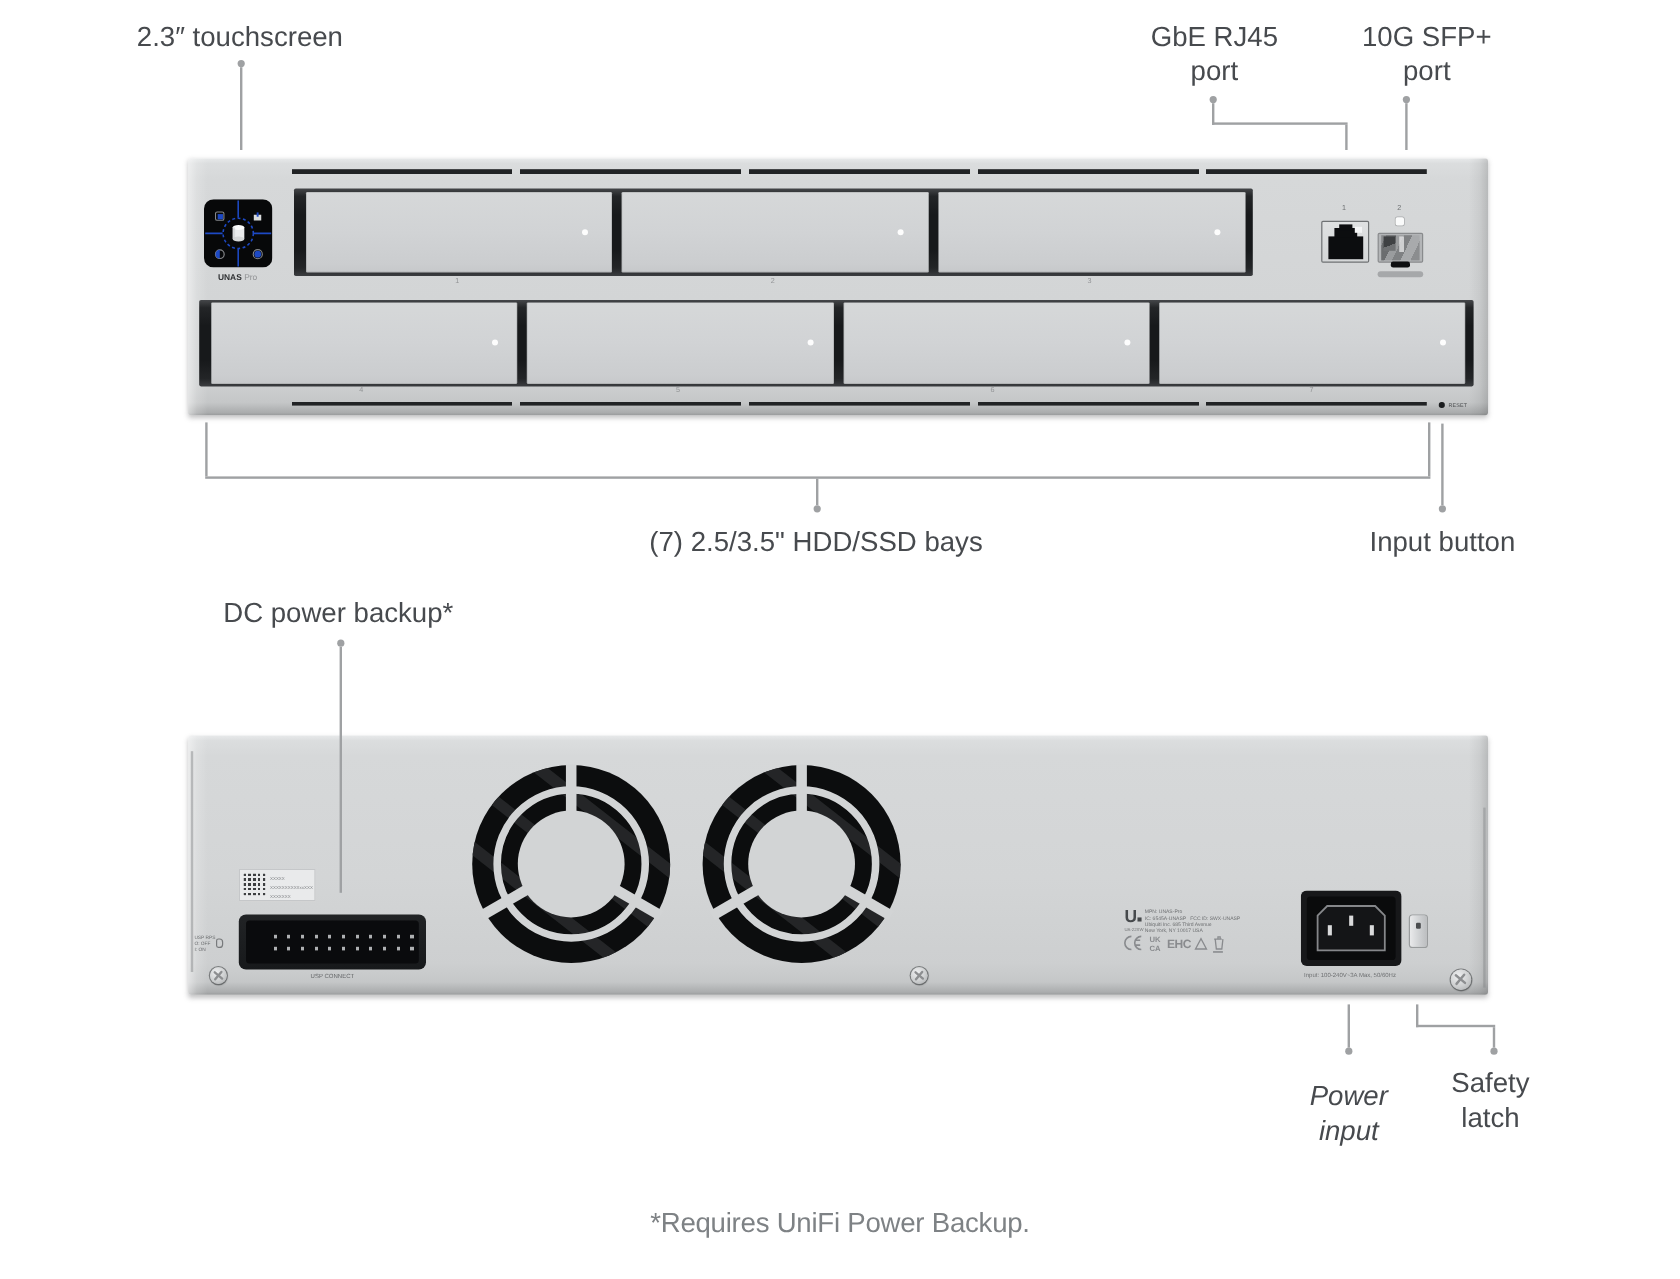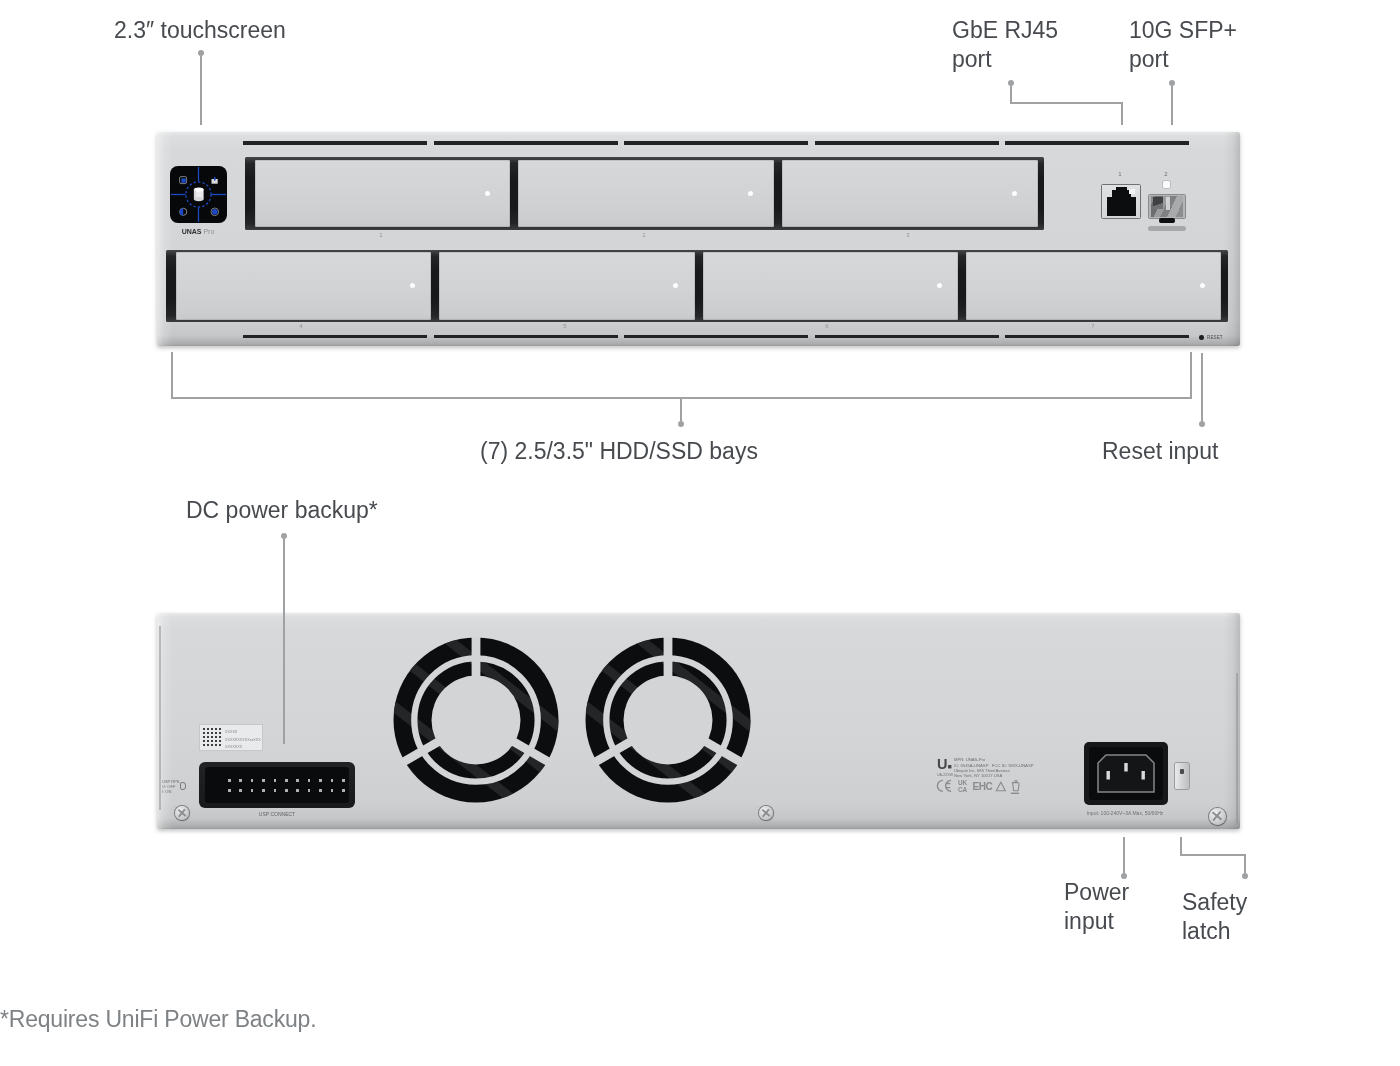"GbE RJ45" .ctr { text-align: left -> center }
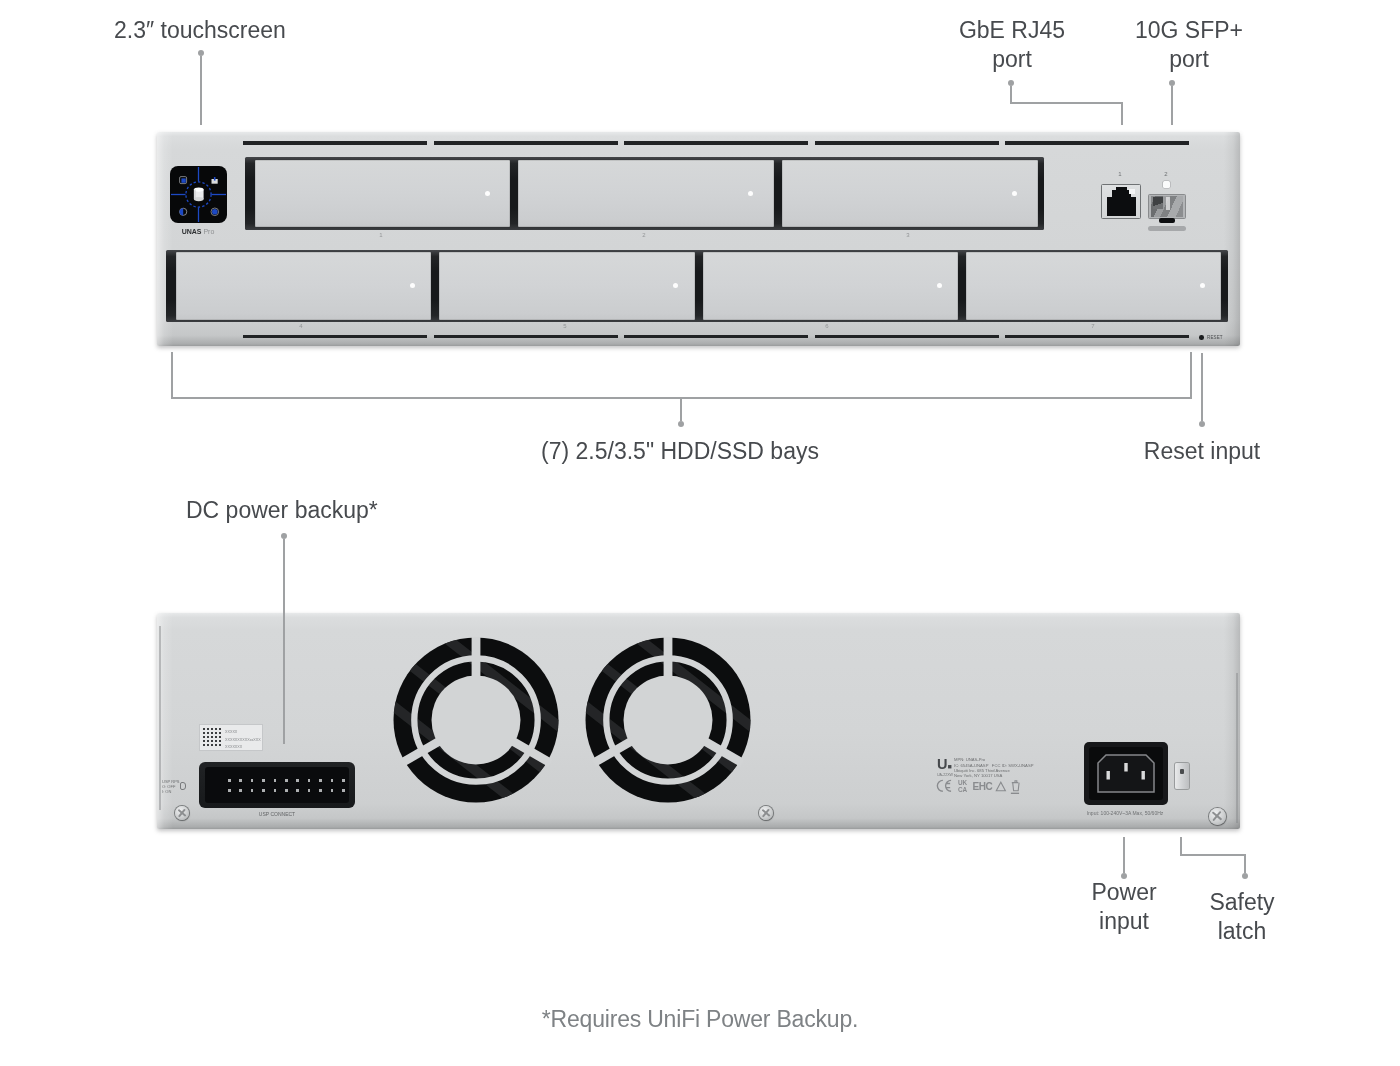"Reset input" div.lbl { text: Reset input -> Input button }
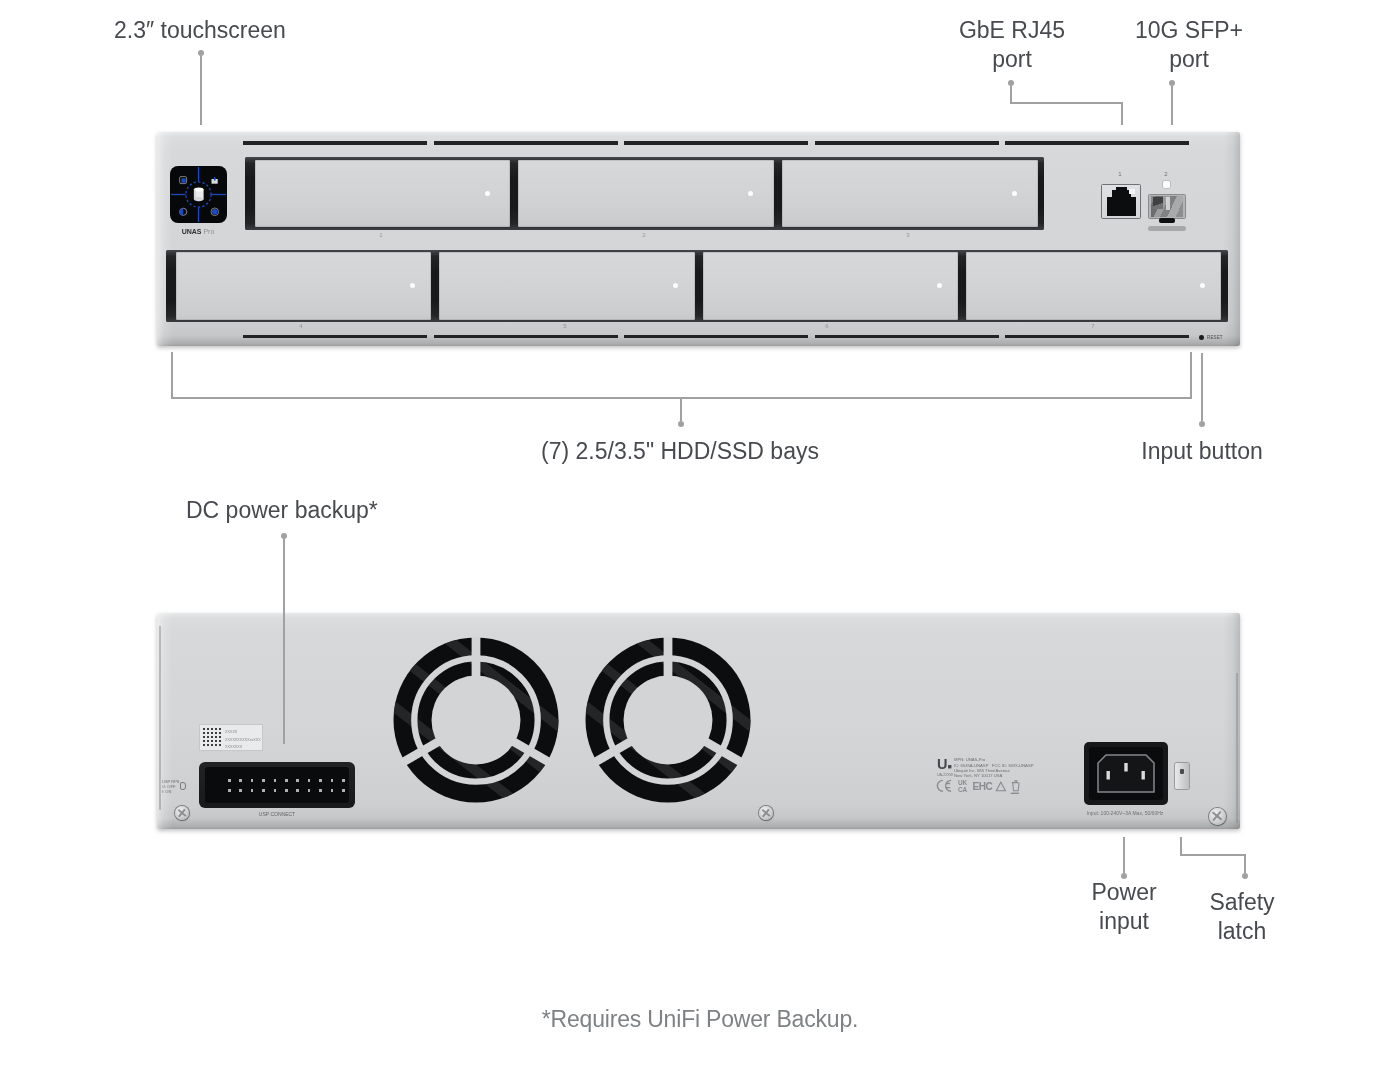"Power" div.lbl { font-style: none -> italic; top: 878px -> 899px }
